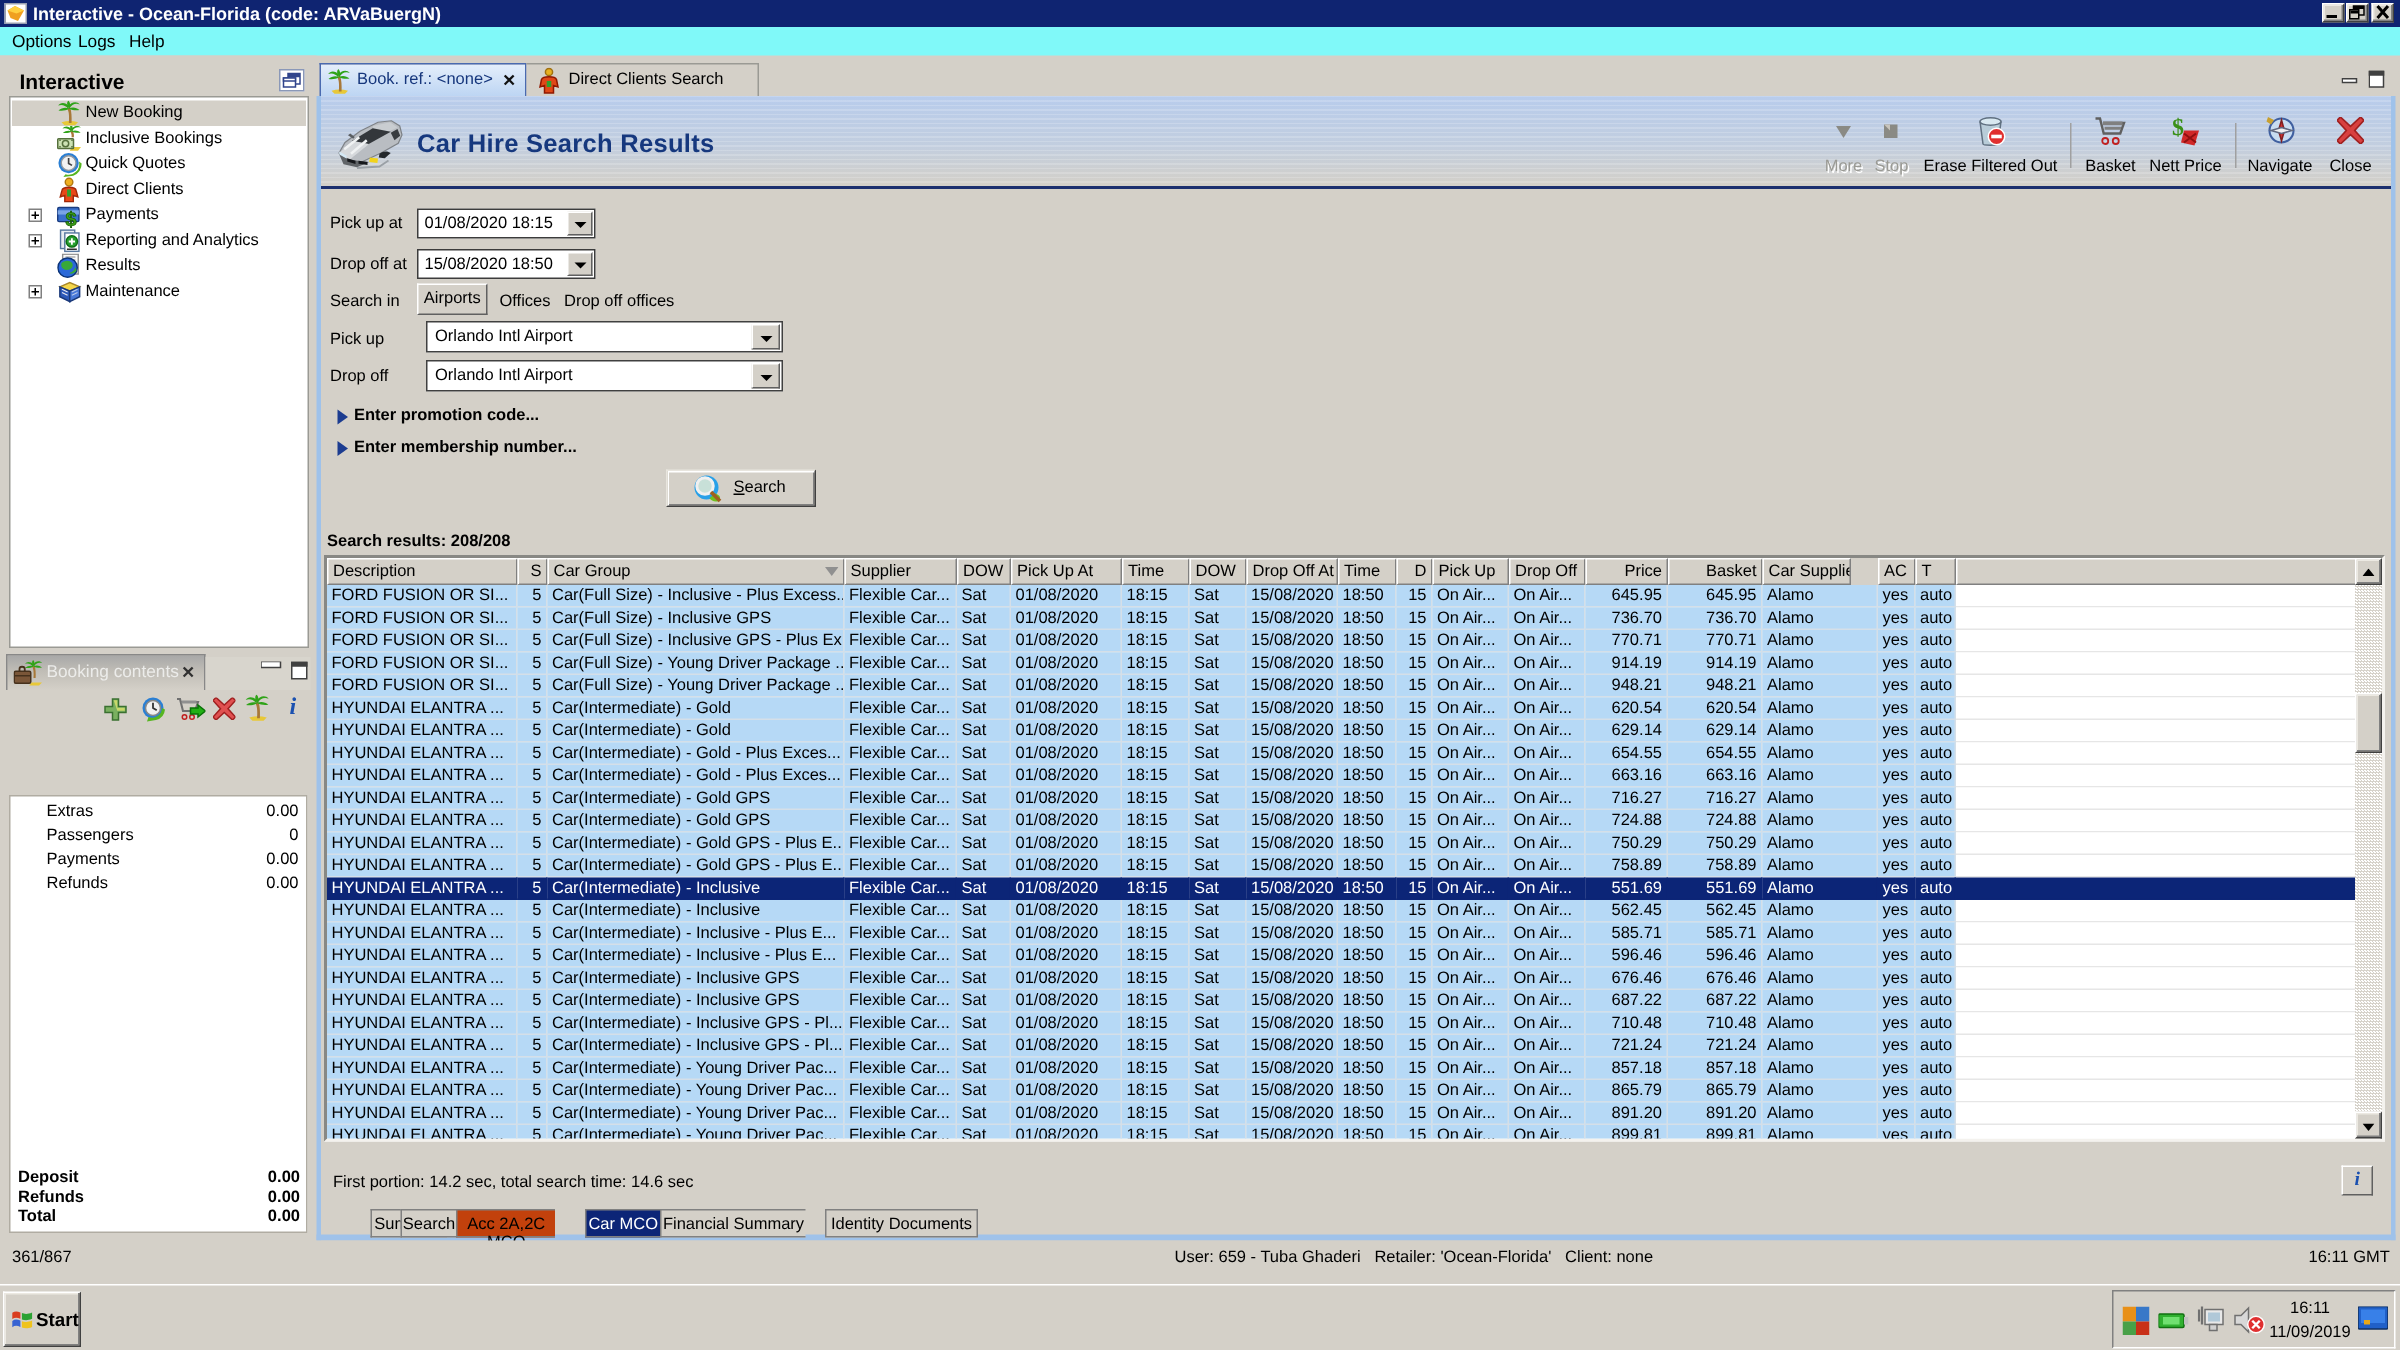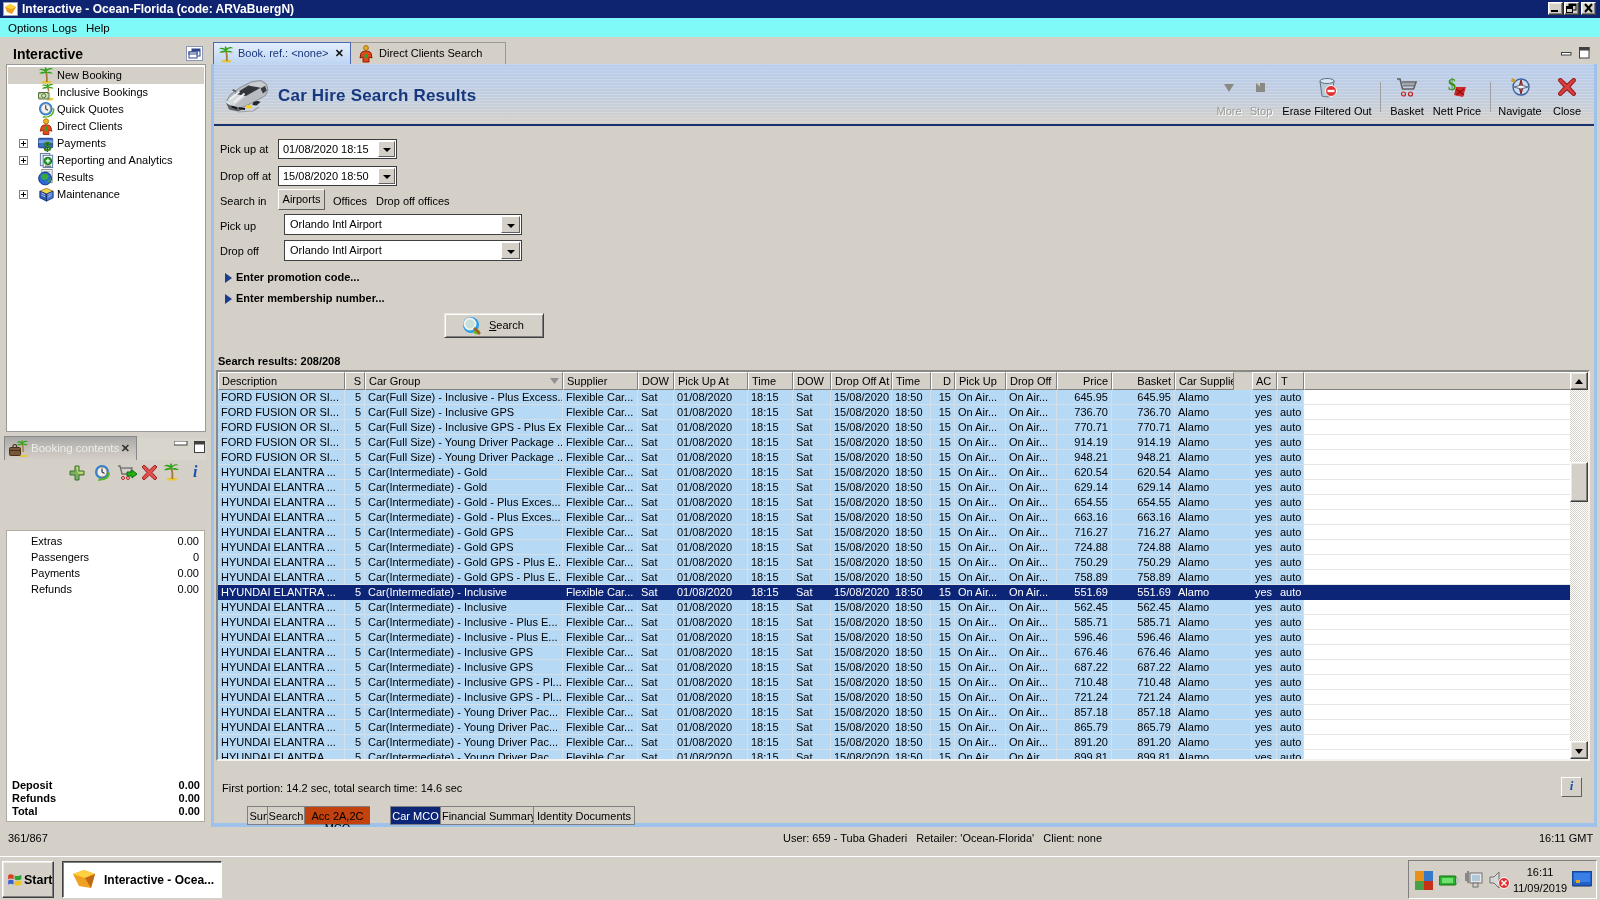"Identity Documents" div.btab { left: 317px -> 334px }
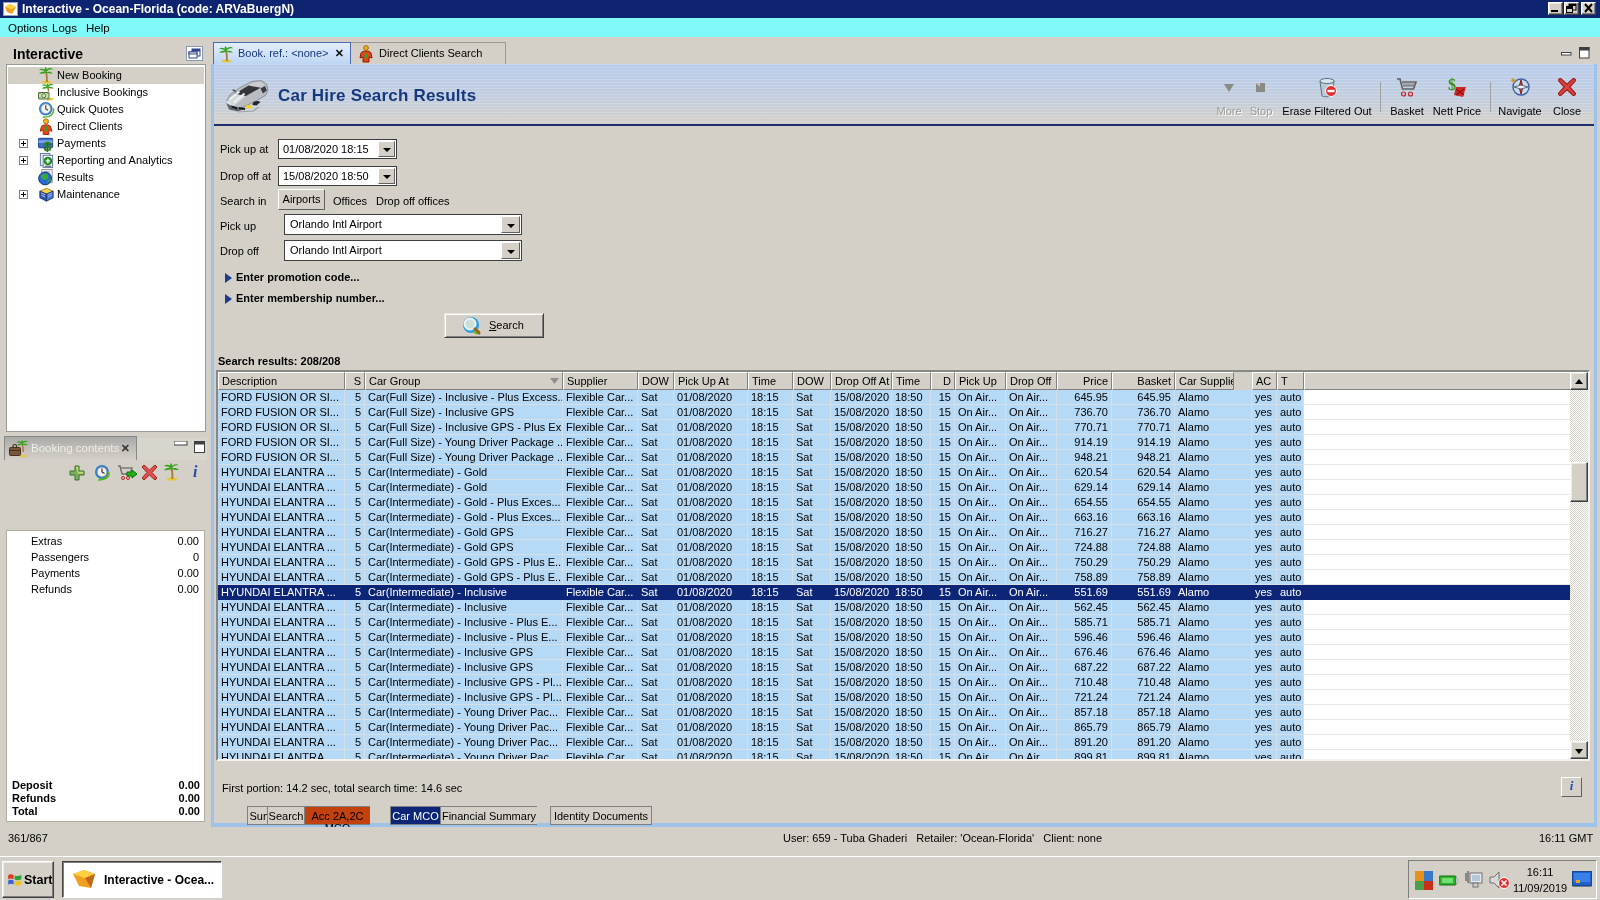"Interactive - Ocea..." div { html: <div> <svg> <path></path> <path></path> <path></path> </svg> <b>Interactive - Ocea...</b> </div> -> none }
